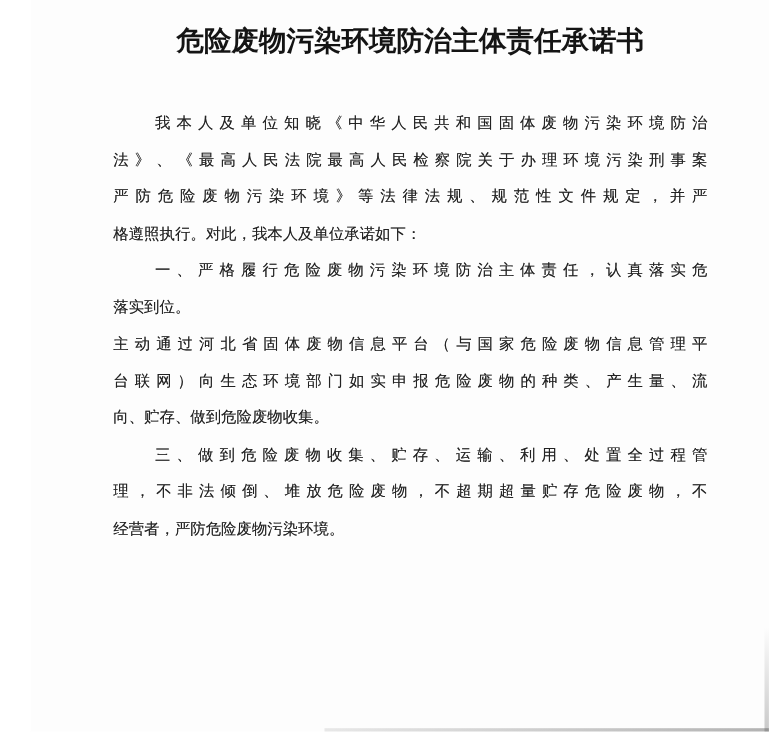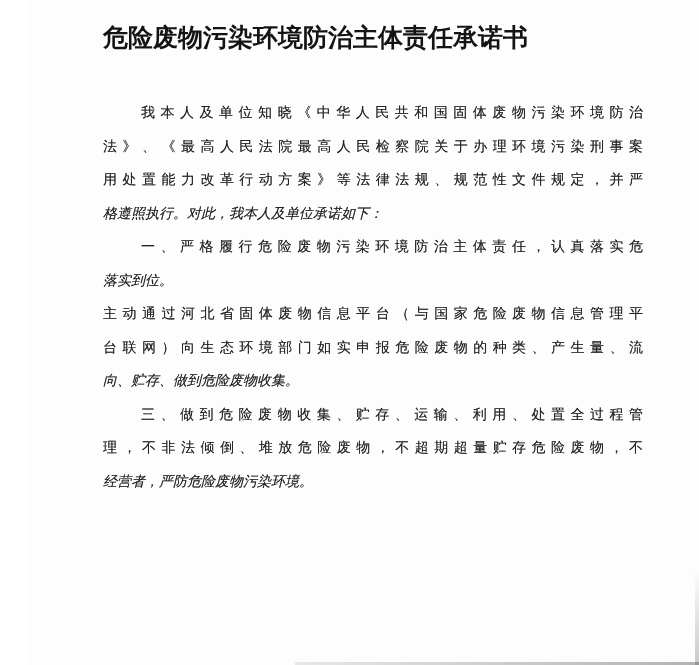"危险废物污染环境防治主体责任承诺书" .doc-title { text-align: left -> center }
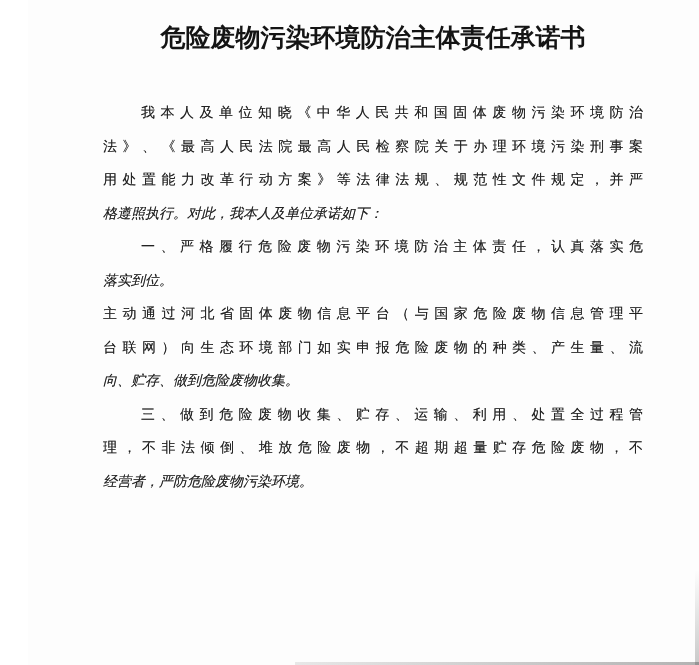"用处置能力改革行动方案》等法律法规、规范性文件规定，并严" div.line { text: 用处置能力改革行动方案 -> 严防危险废物污染环境 }
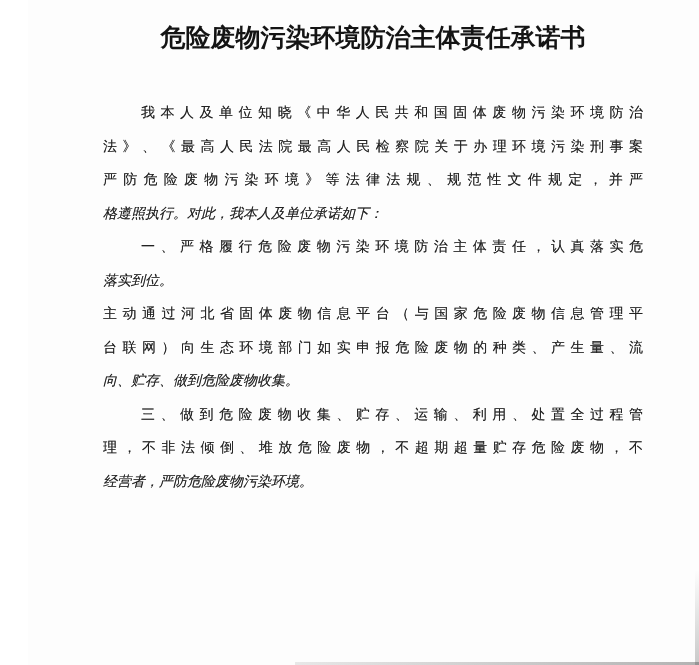"格遵照执行。对此，我本人及单位承诺如下：" .last-line { font-style: italic -> none }
